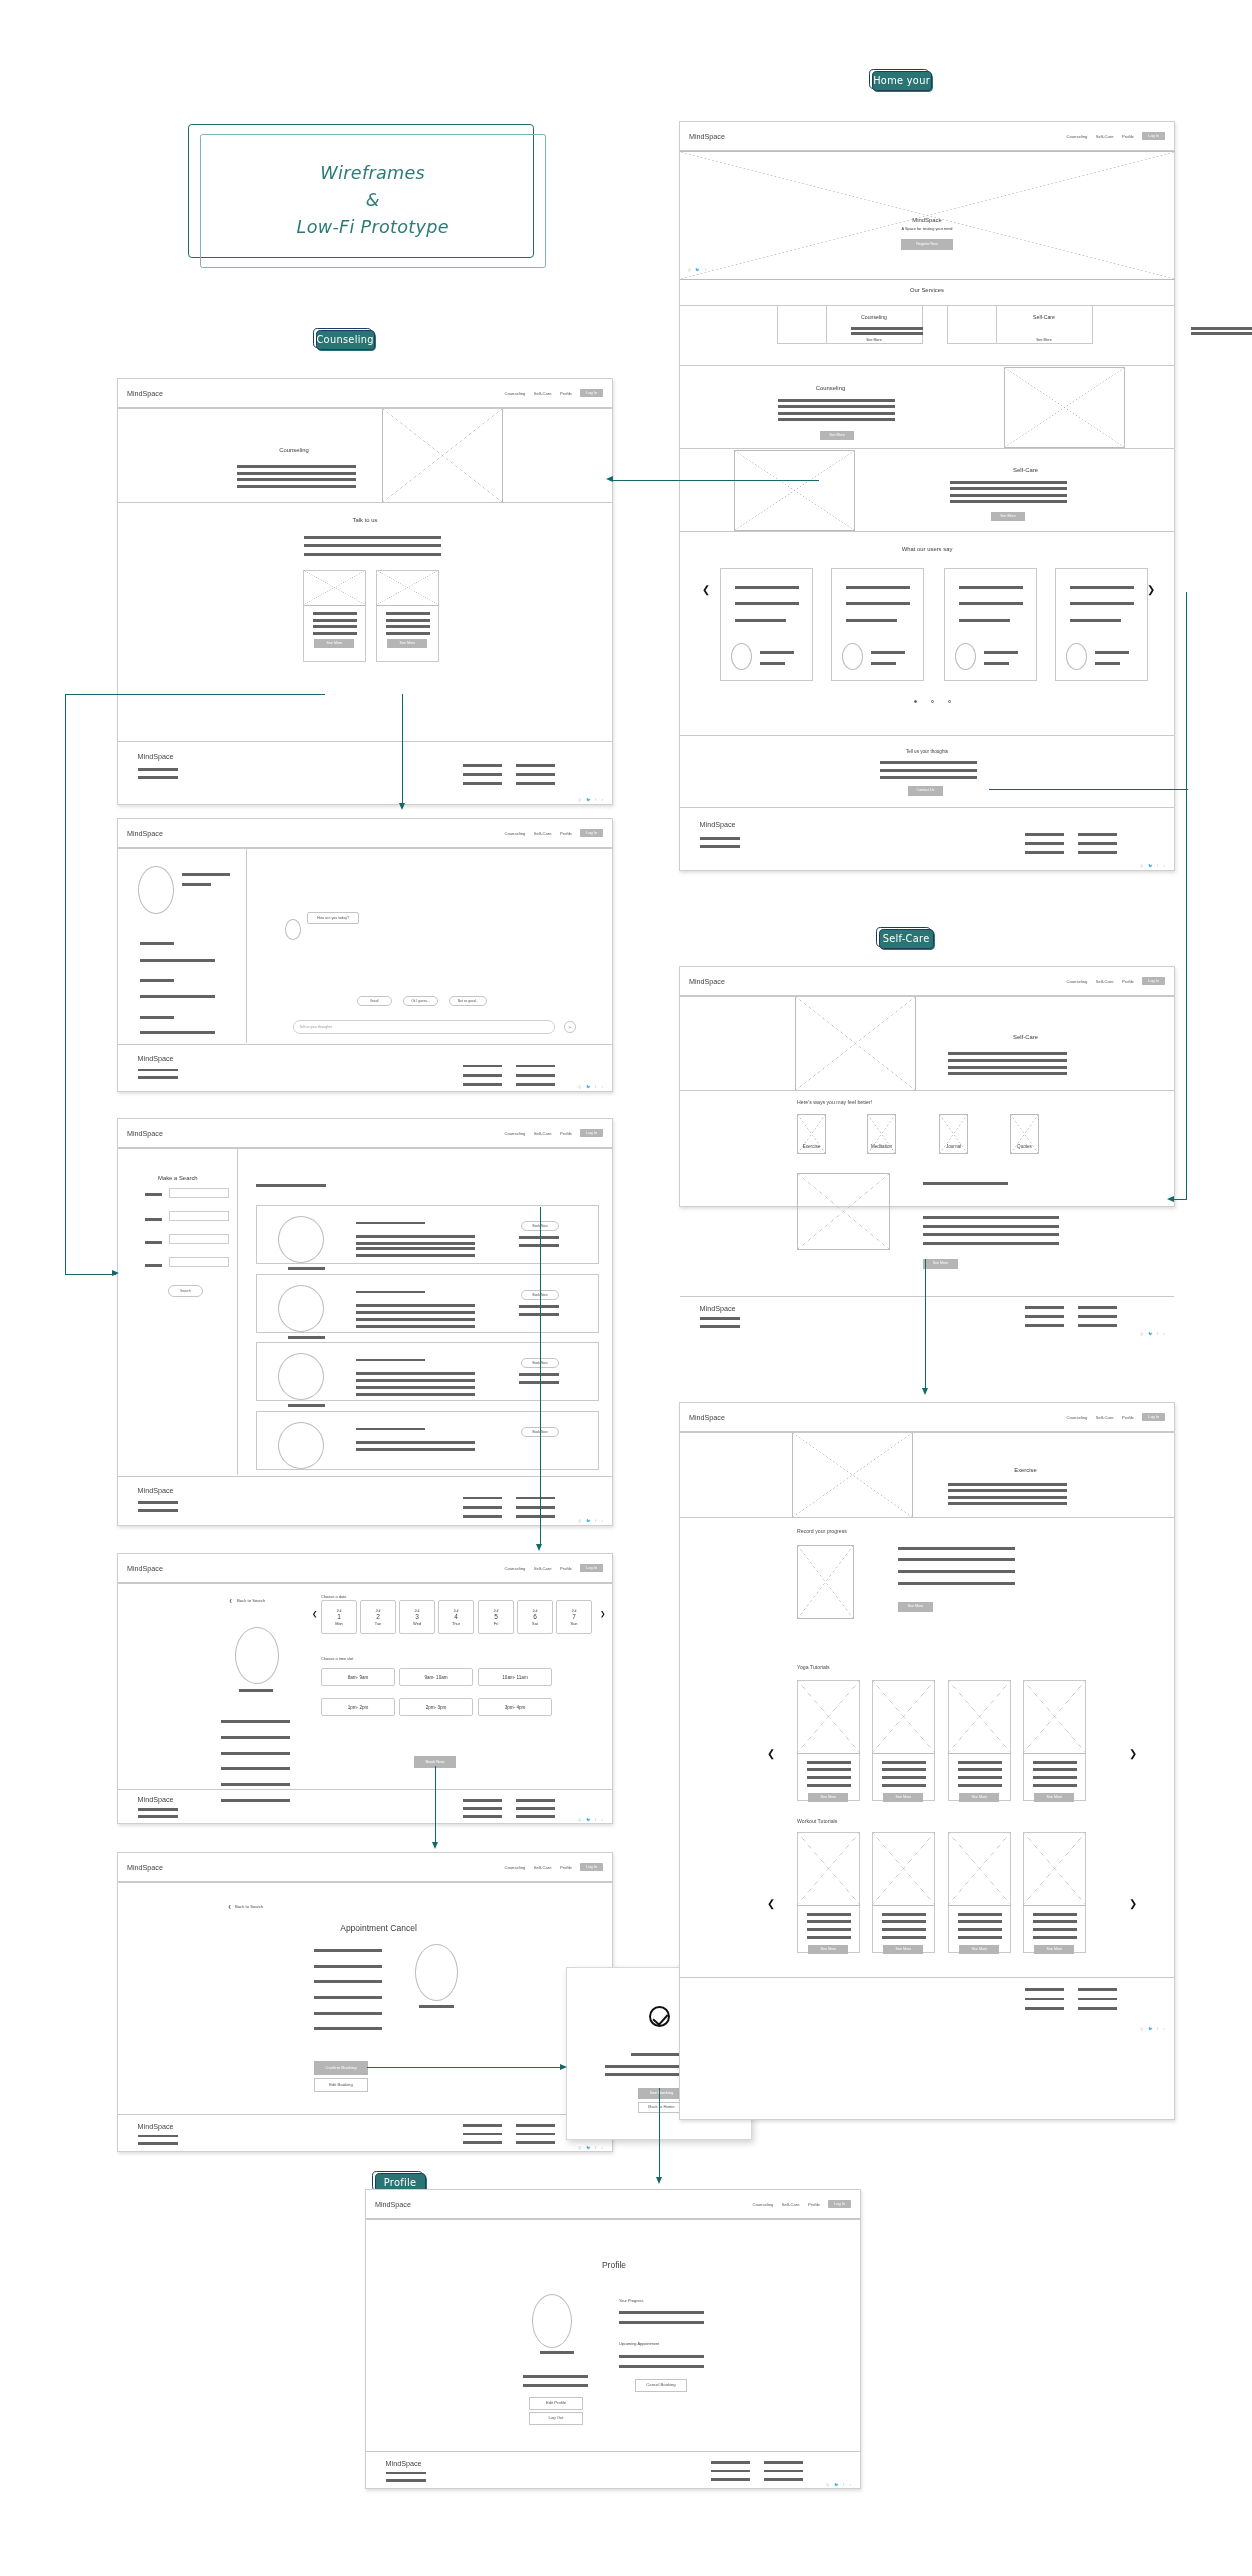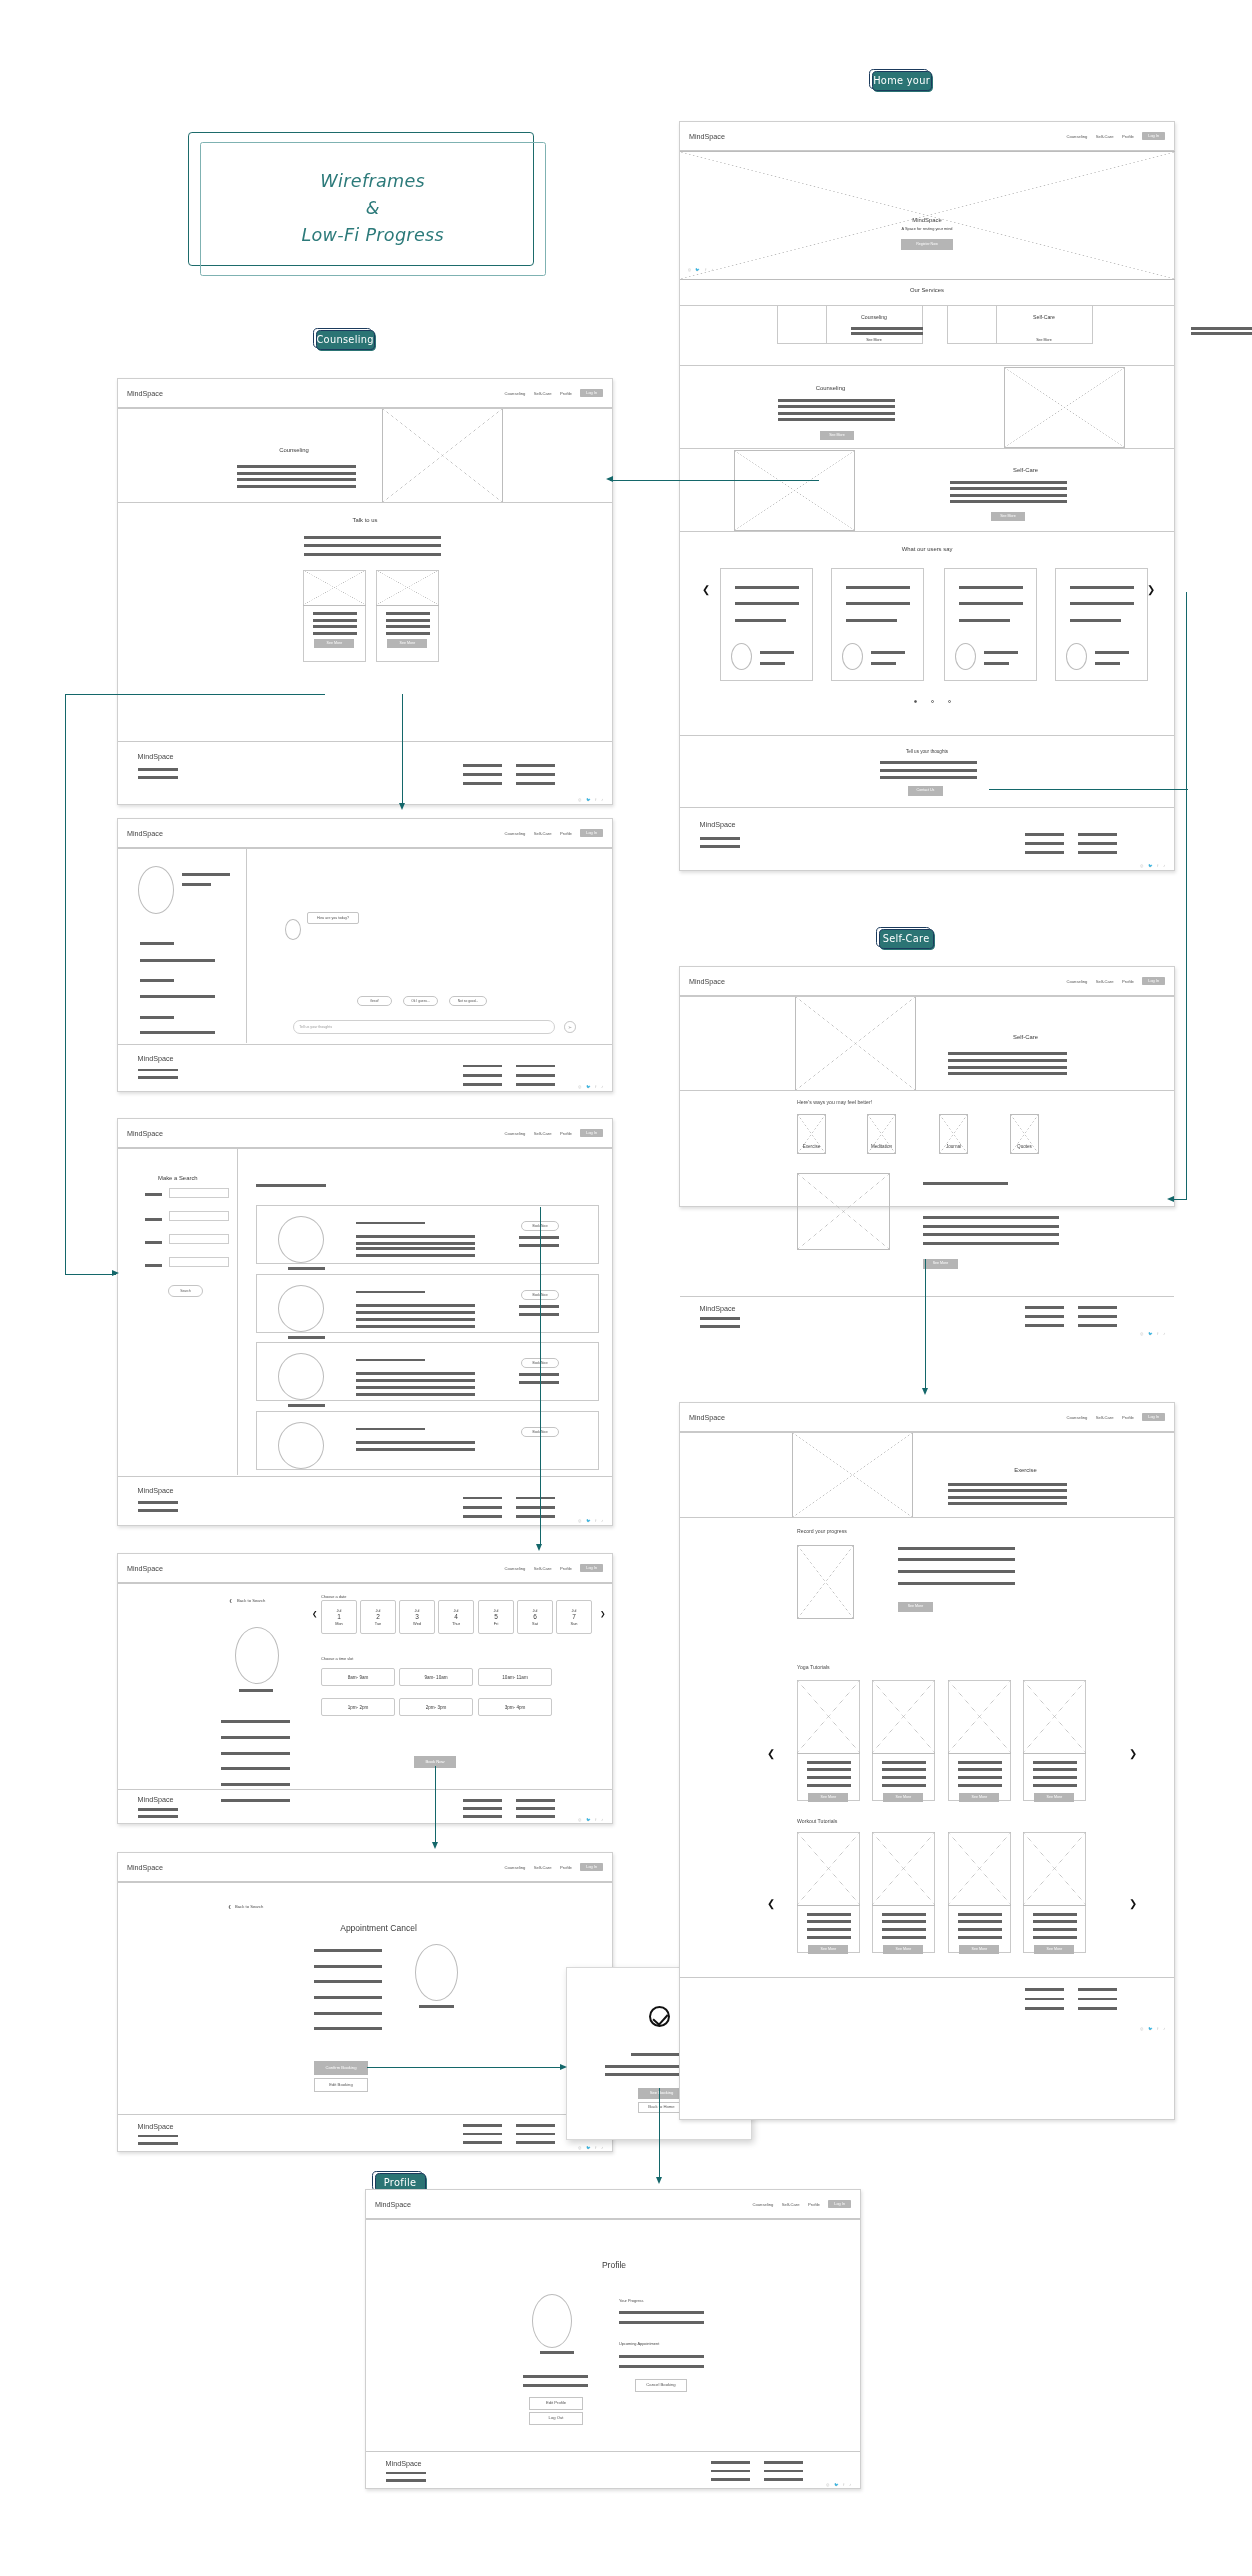"Wireframes" #title-card { top: 132px -> 124px }
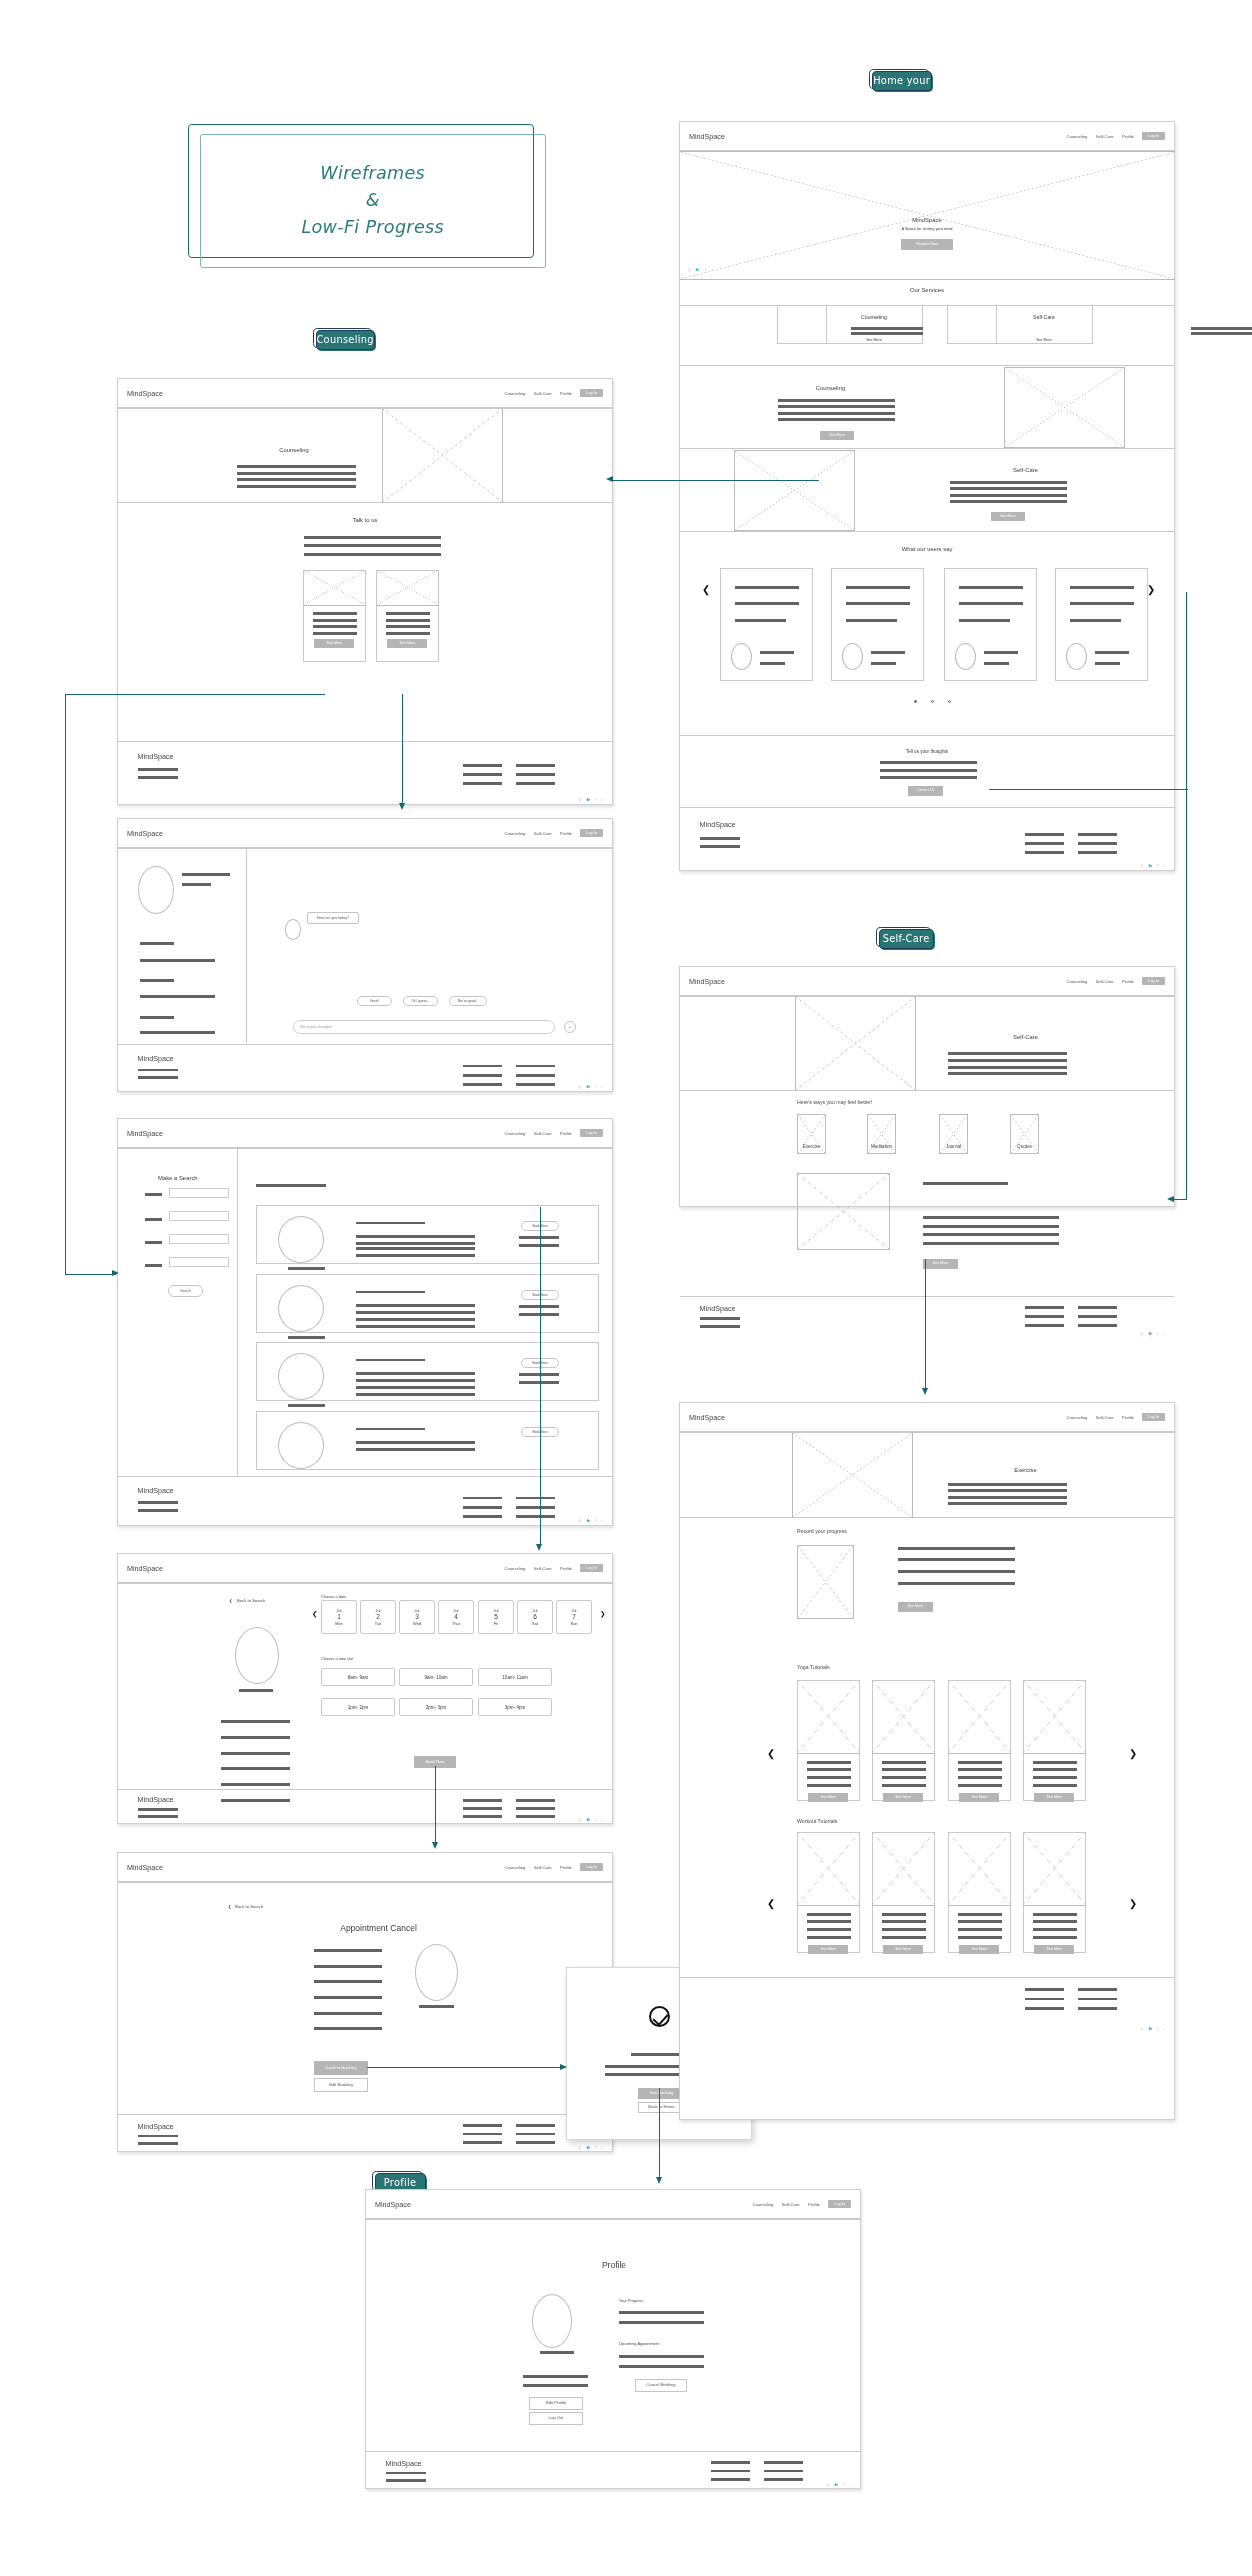"Low-Fi Progress" span { text: Progress -> Prototype }
